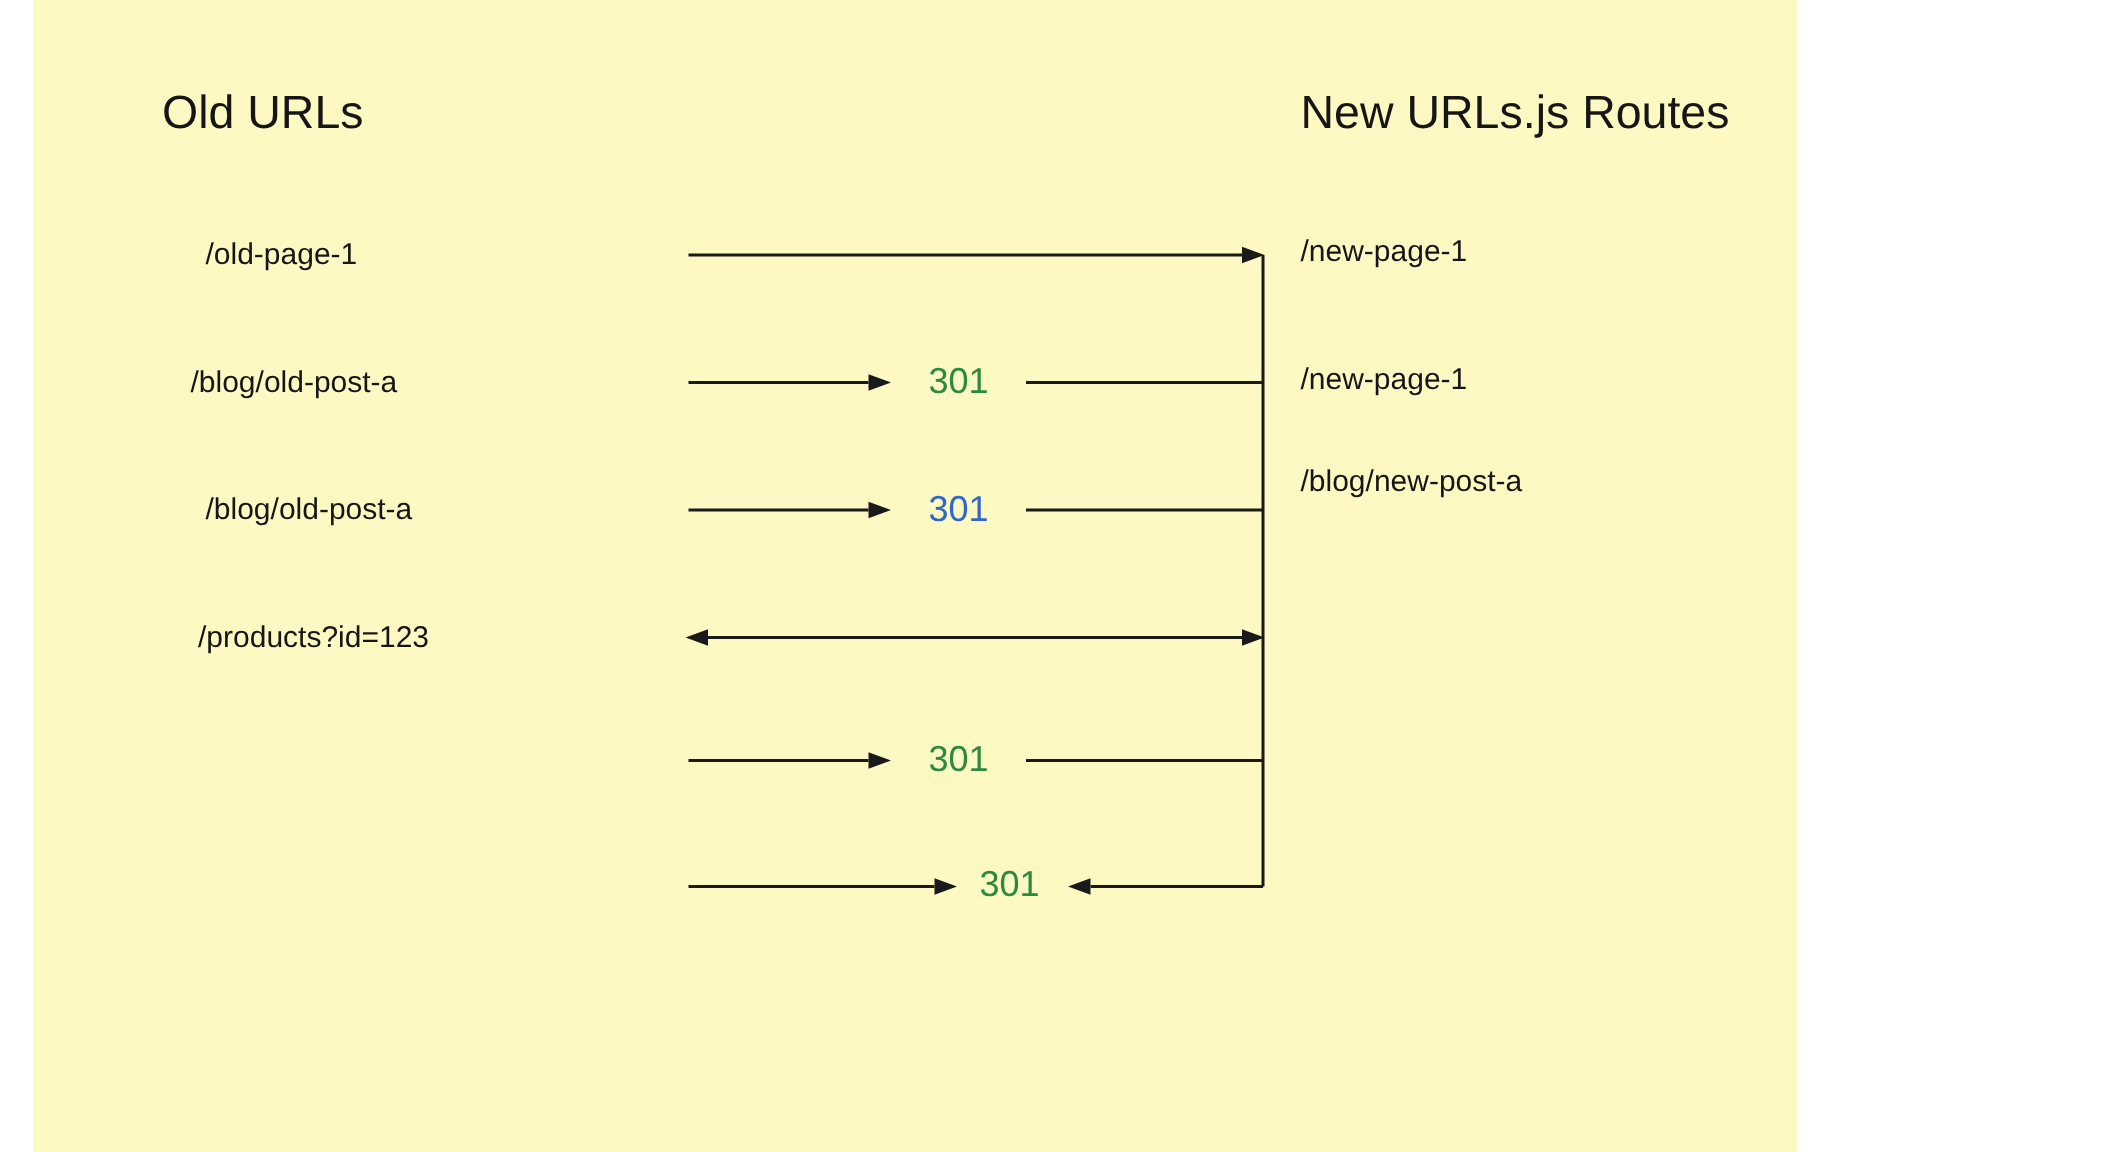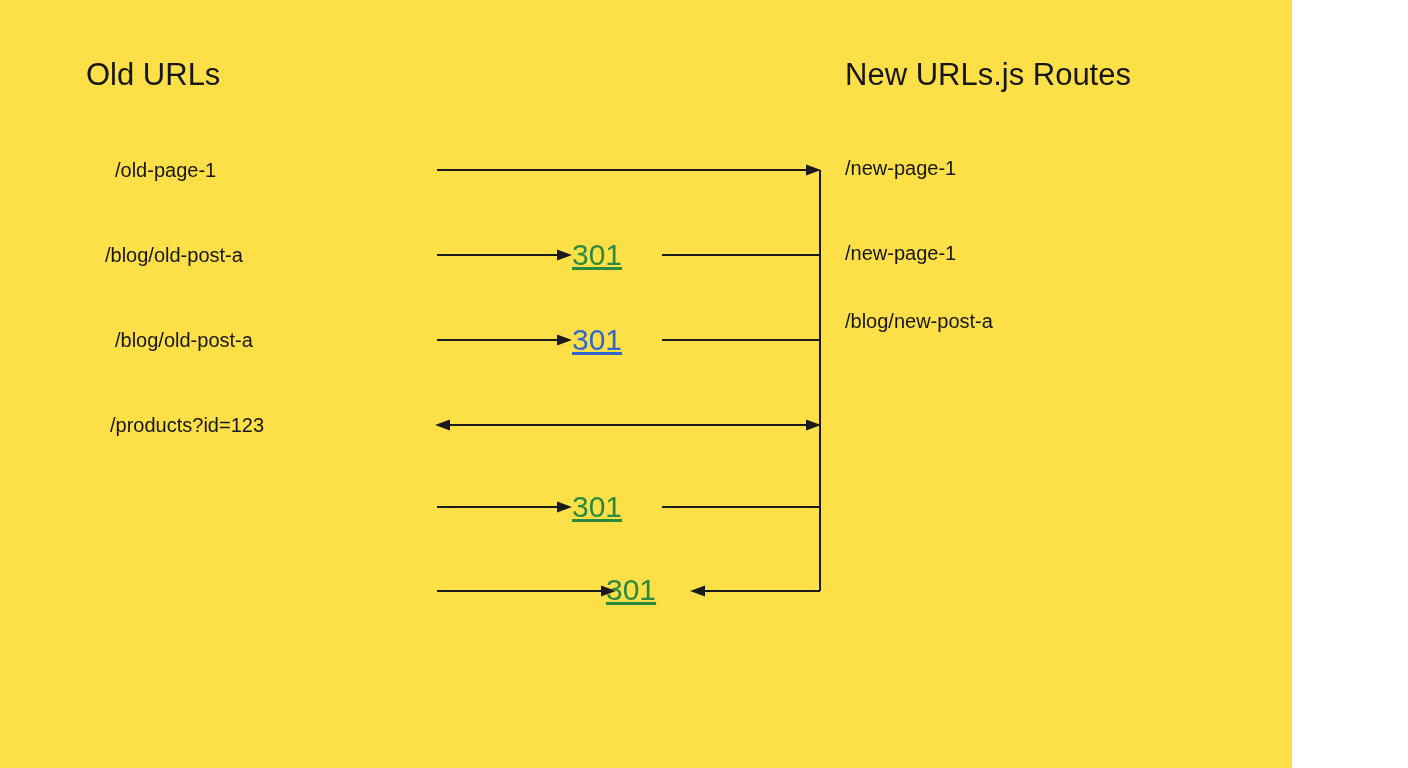"Old URLs" .canvas { background: #fde047 -> #fef9c3; margin-left: none -> 22px; width: 1292px -> 1176px }
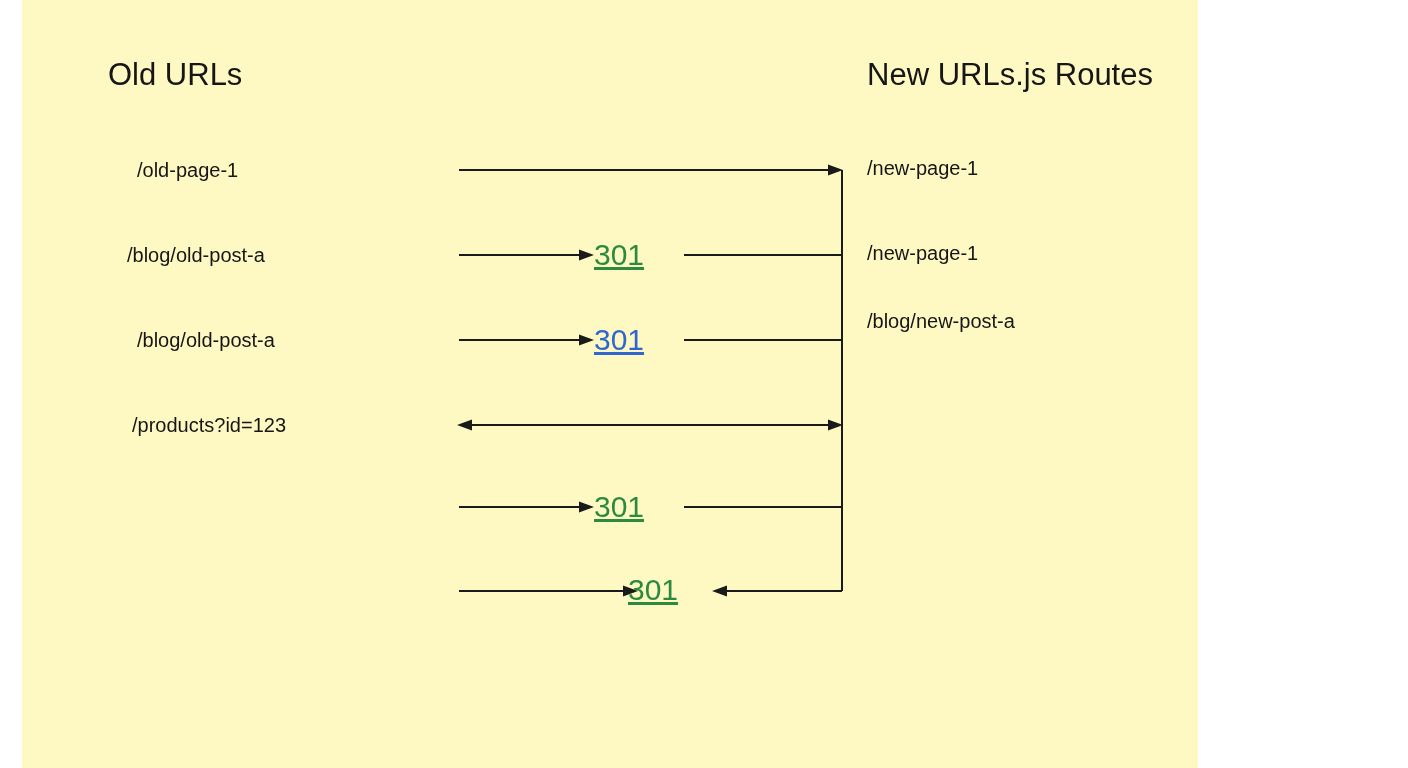"301" .status { font-size: 30px -> 24px; text-align: left -> center; text-decoration: underline -> none }
